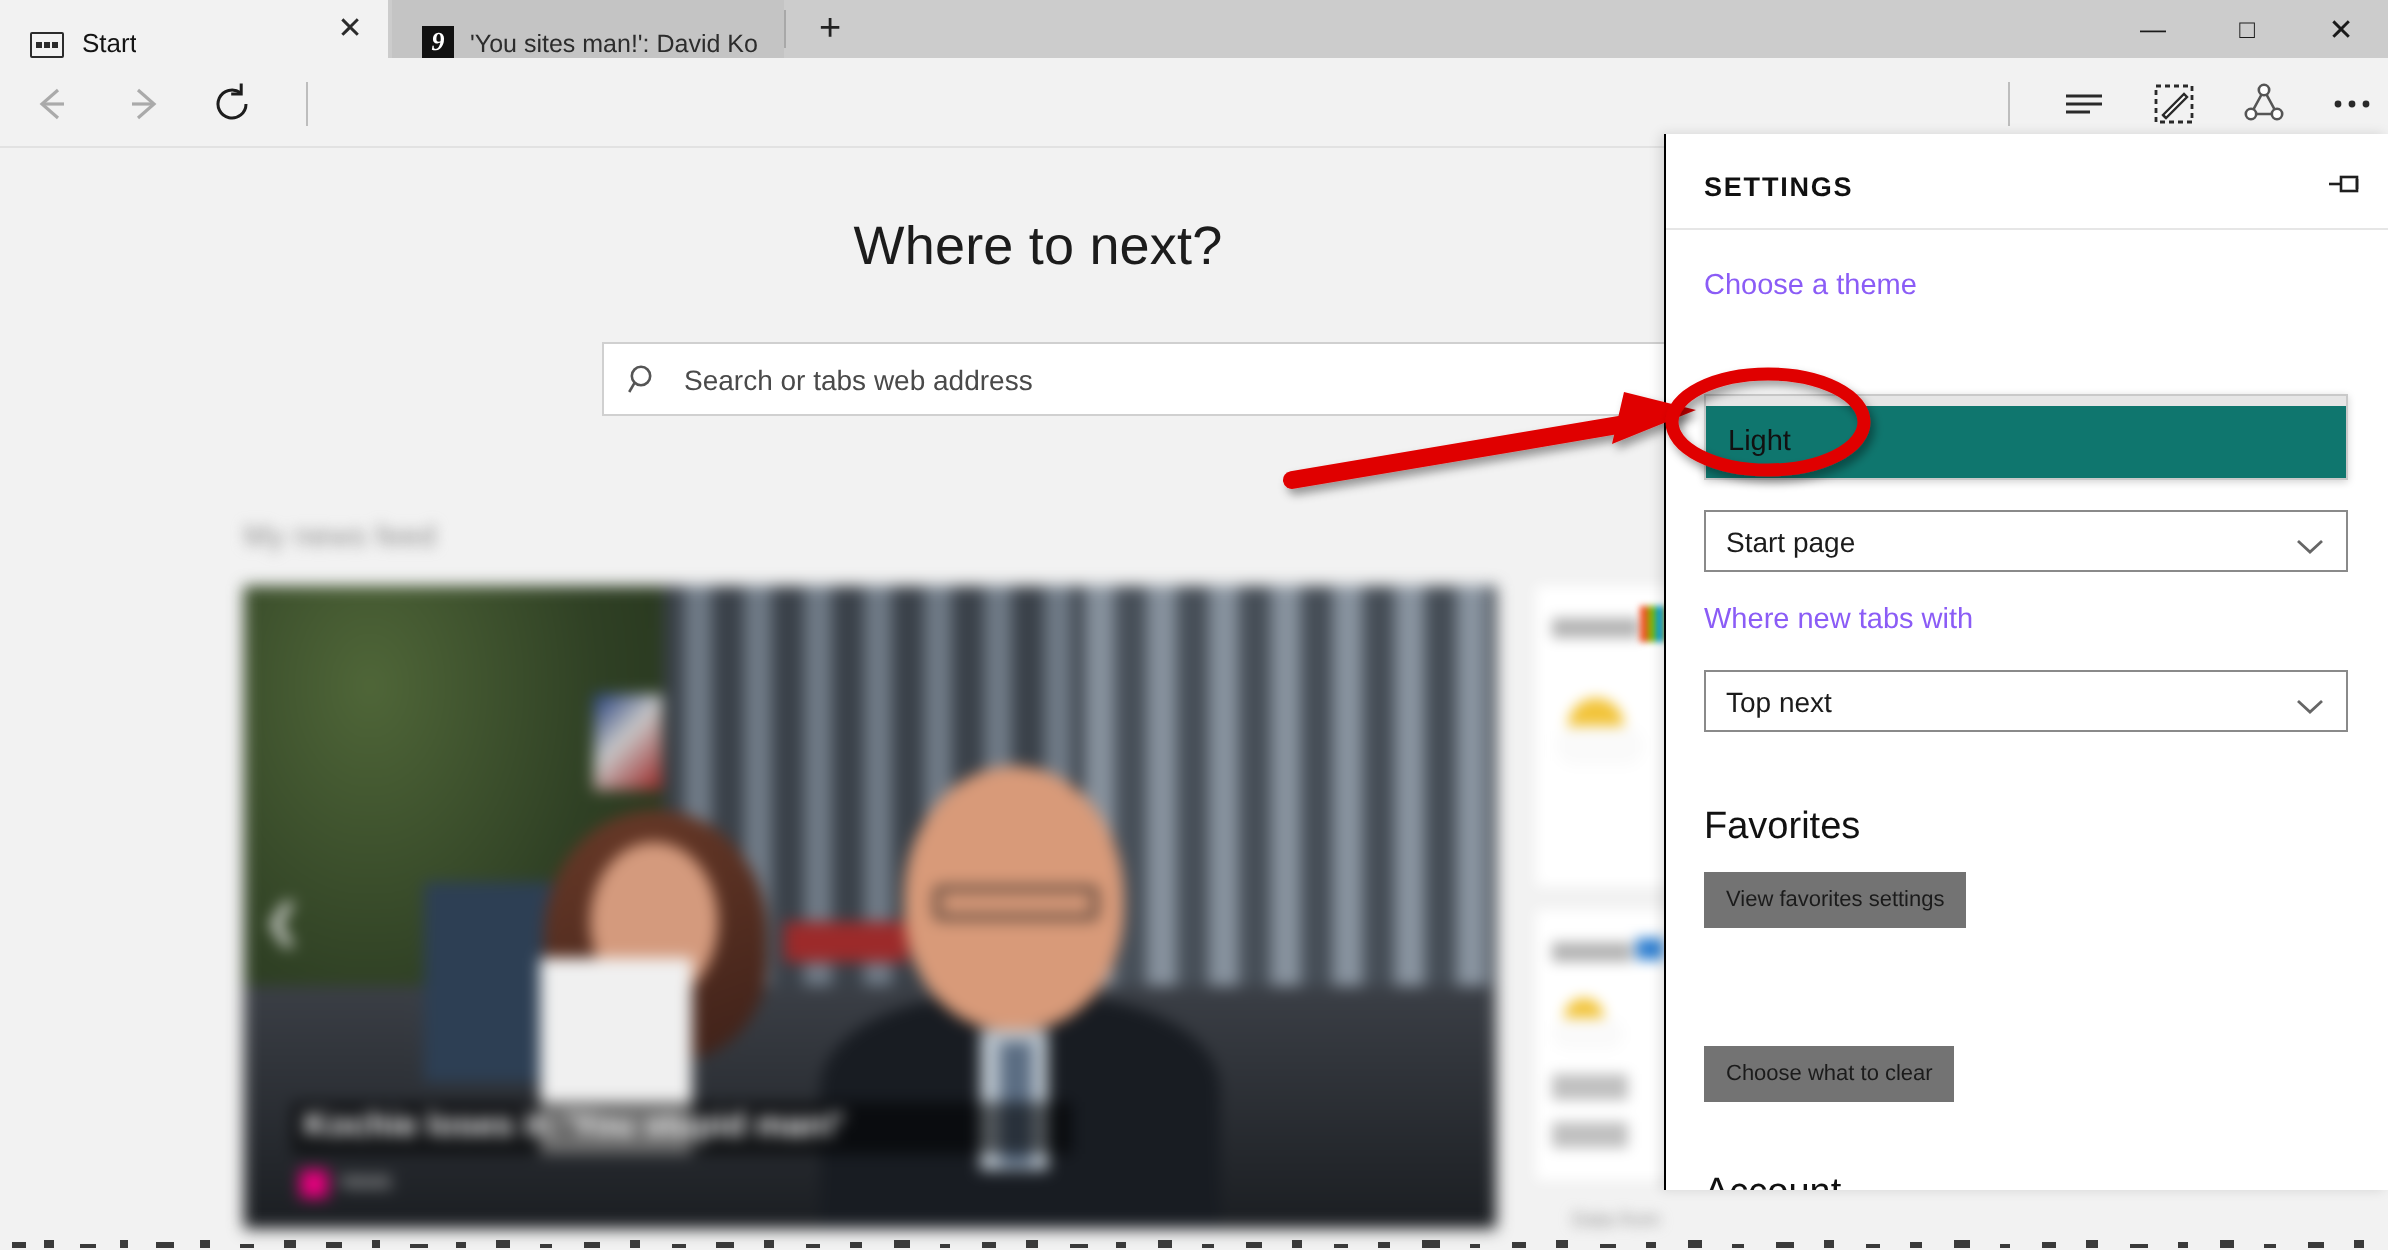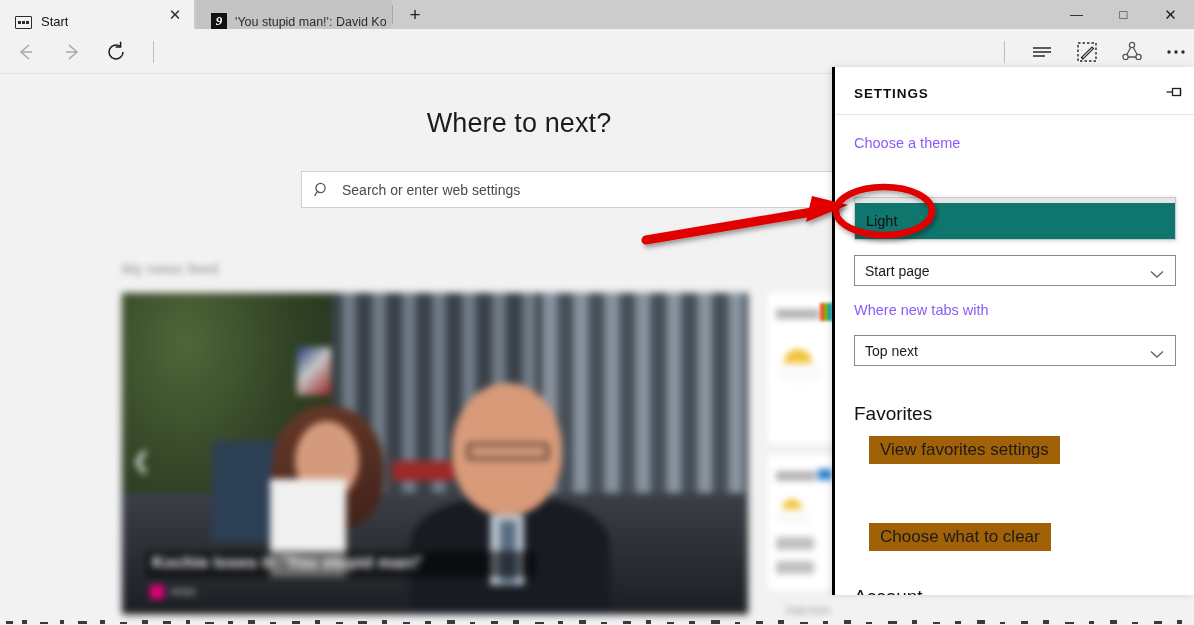"'You stupid man!': David Ko" span.tab-title { text: stupid -> sites }
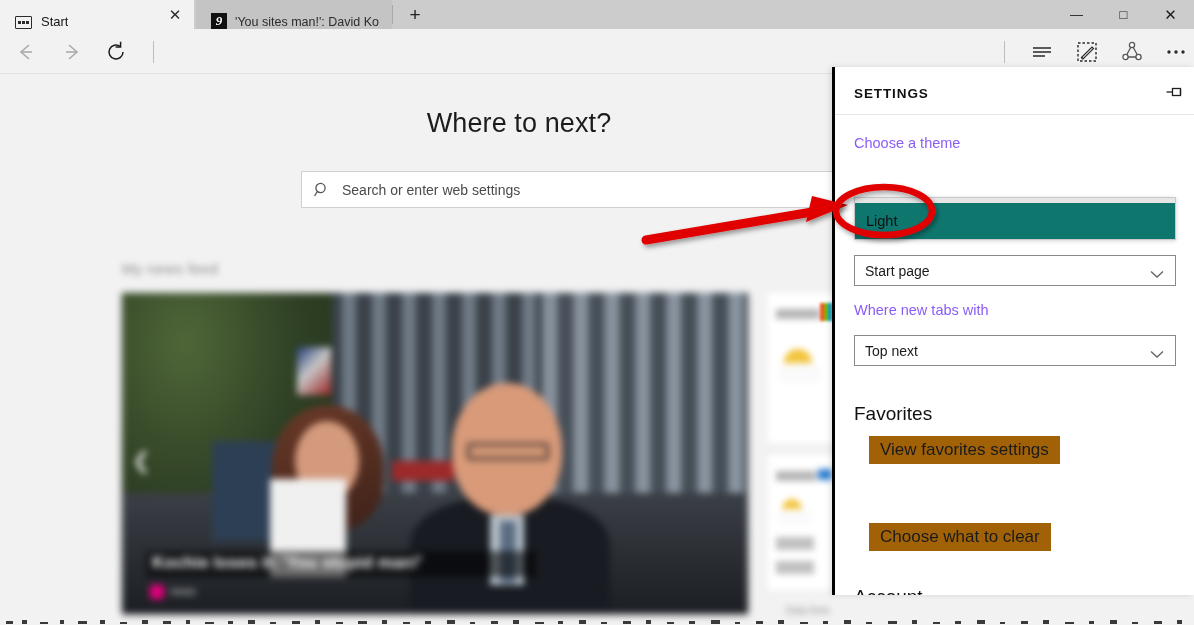"SETTINGS" .flyout { border-left: 3px solid #000000 -> 1px solid #000000 }
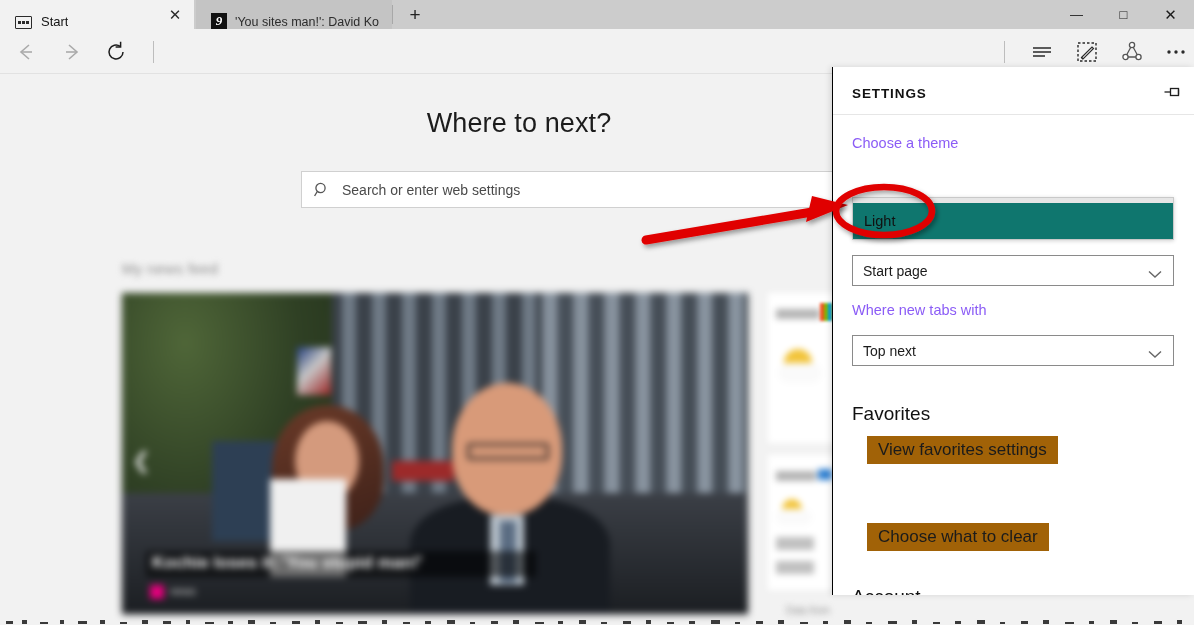"Search or enter web settings" span.search-ph { text: enter web settings -> tabs web address }
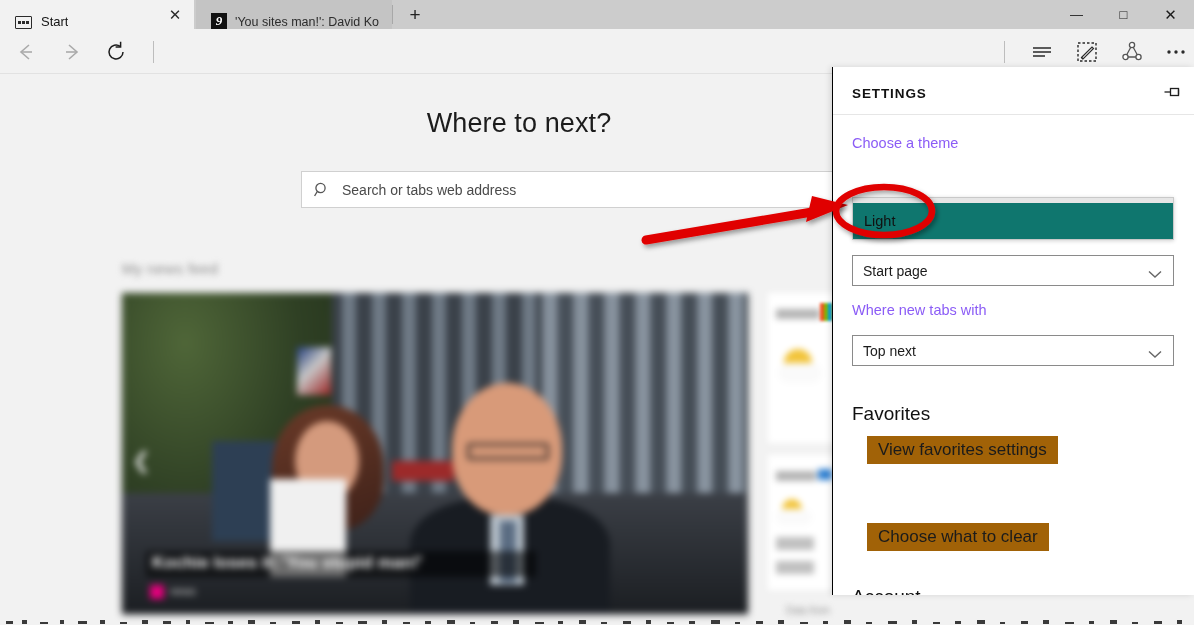"View favorites settings" .btn-grey { background: #a16207 -> #737373; font-size: 17px -> 11px; margin-left: 15px -> none }
